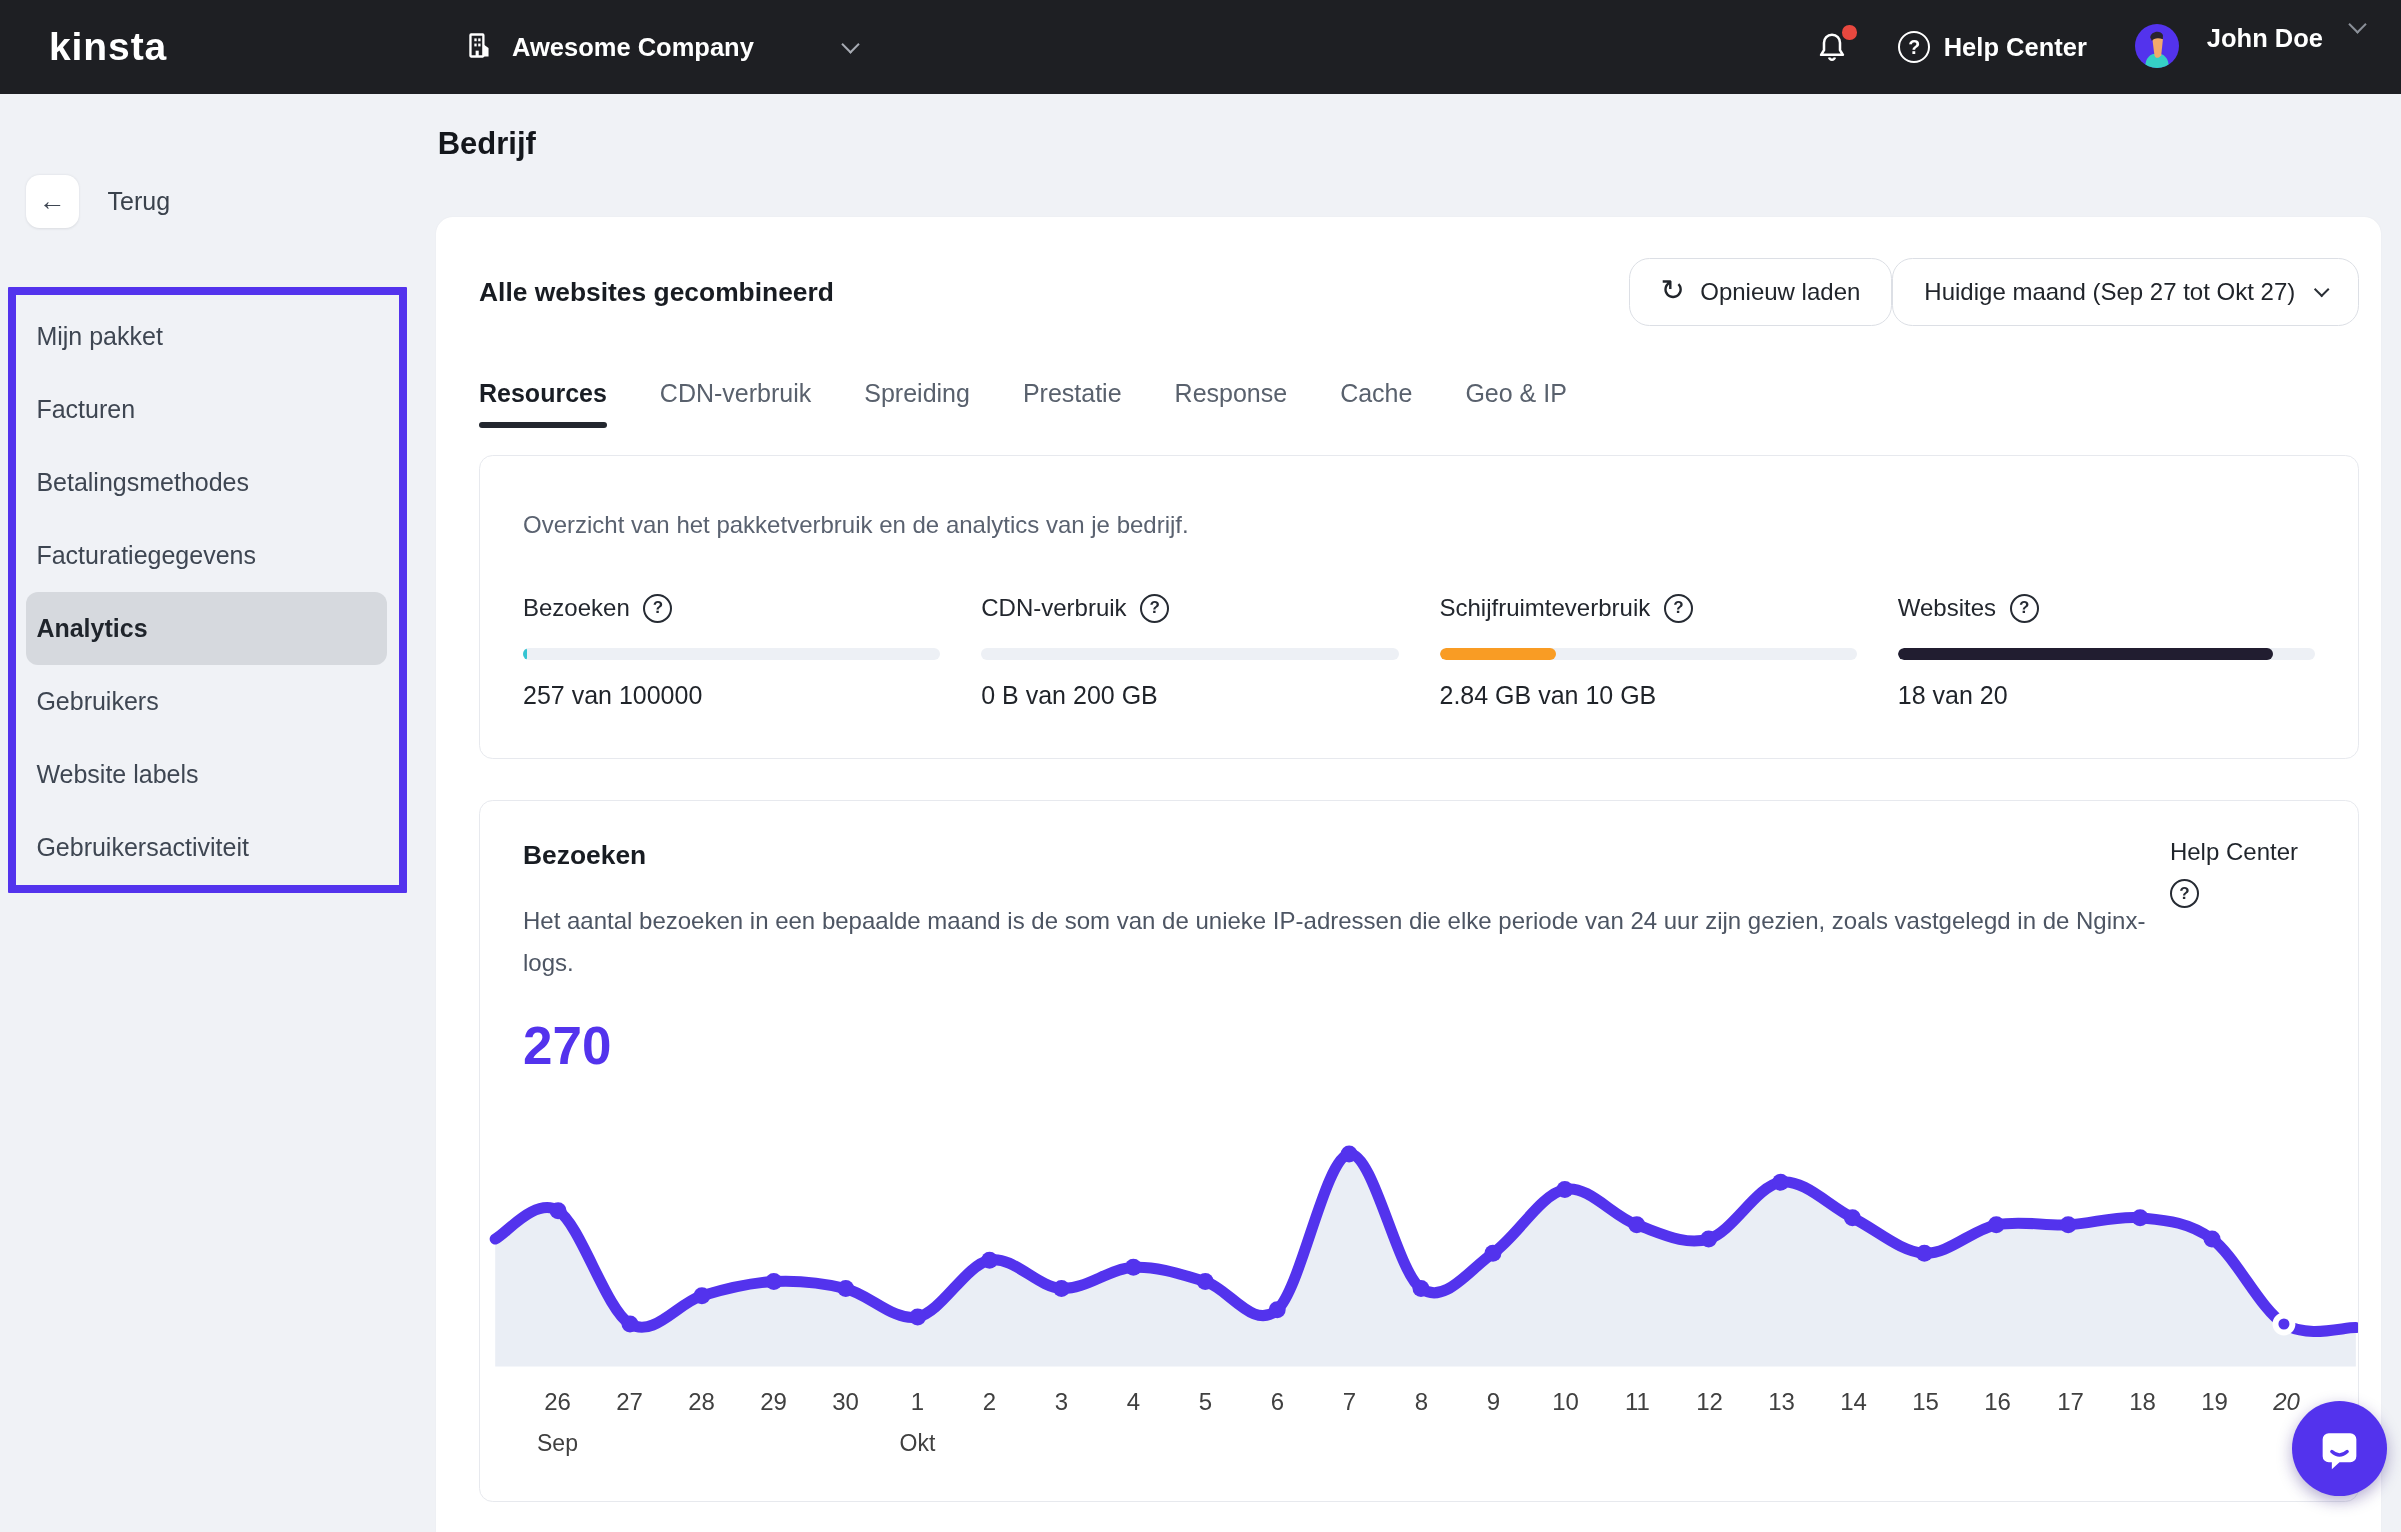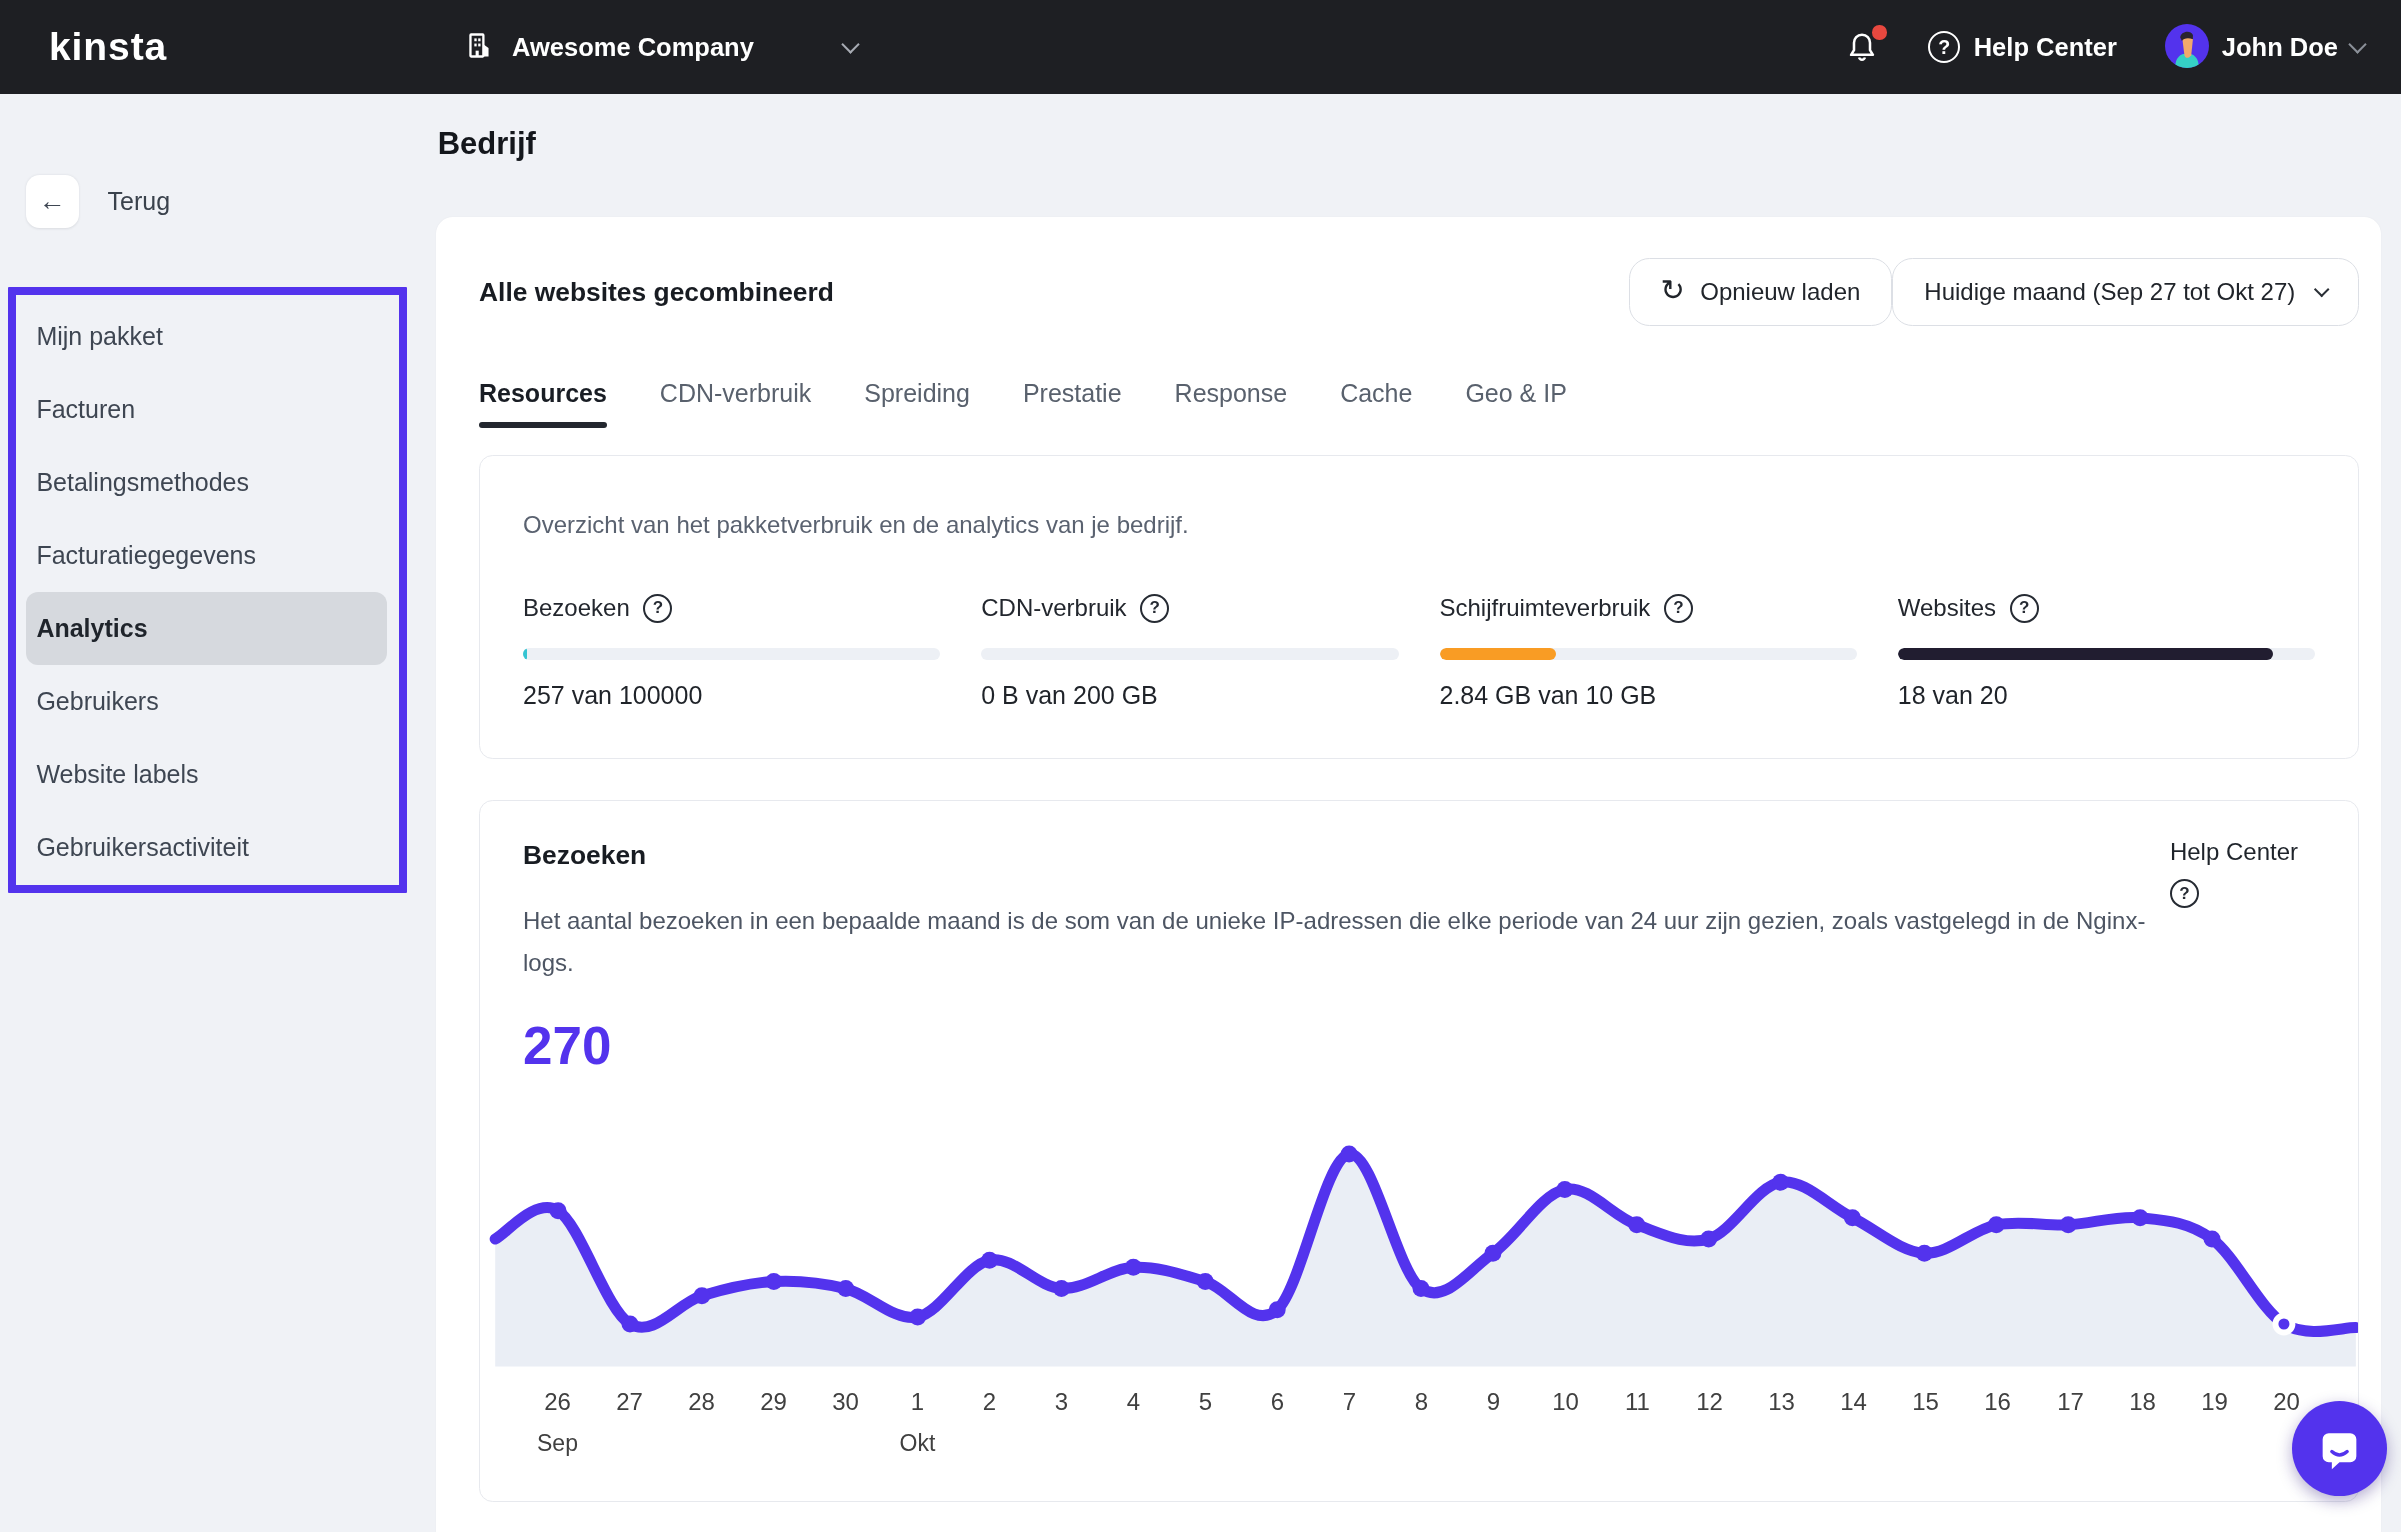"John Doe" .user { align-items: center -> none; gap: 13px -> 28px }
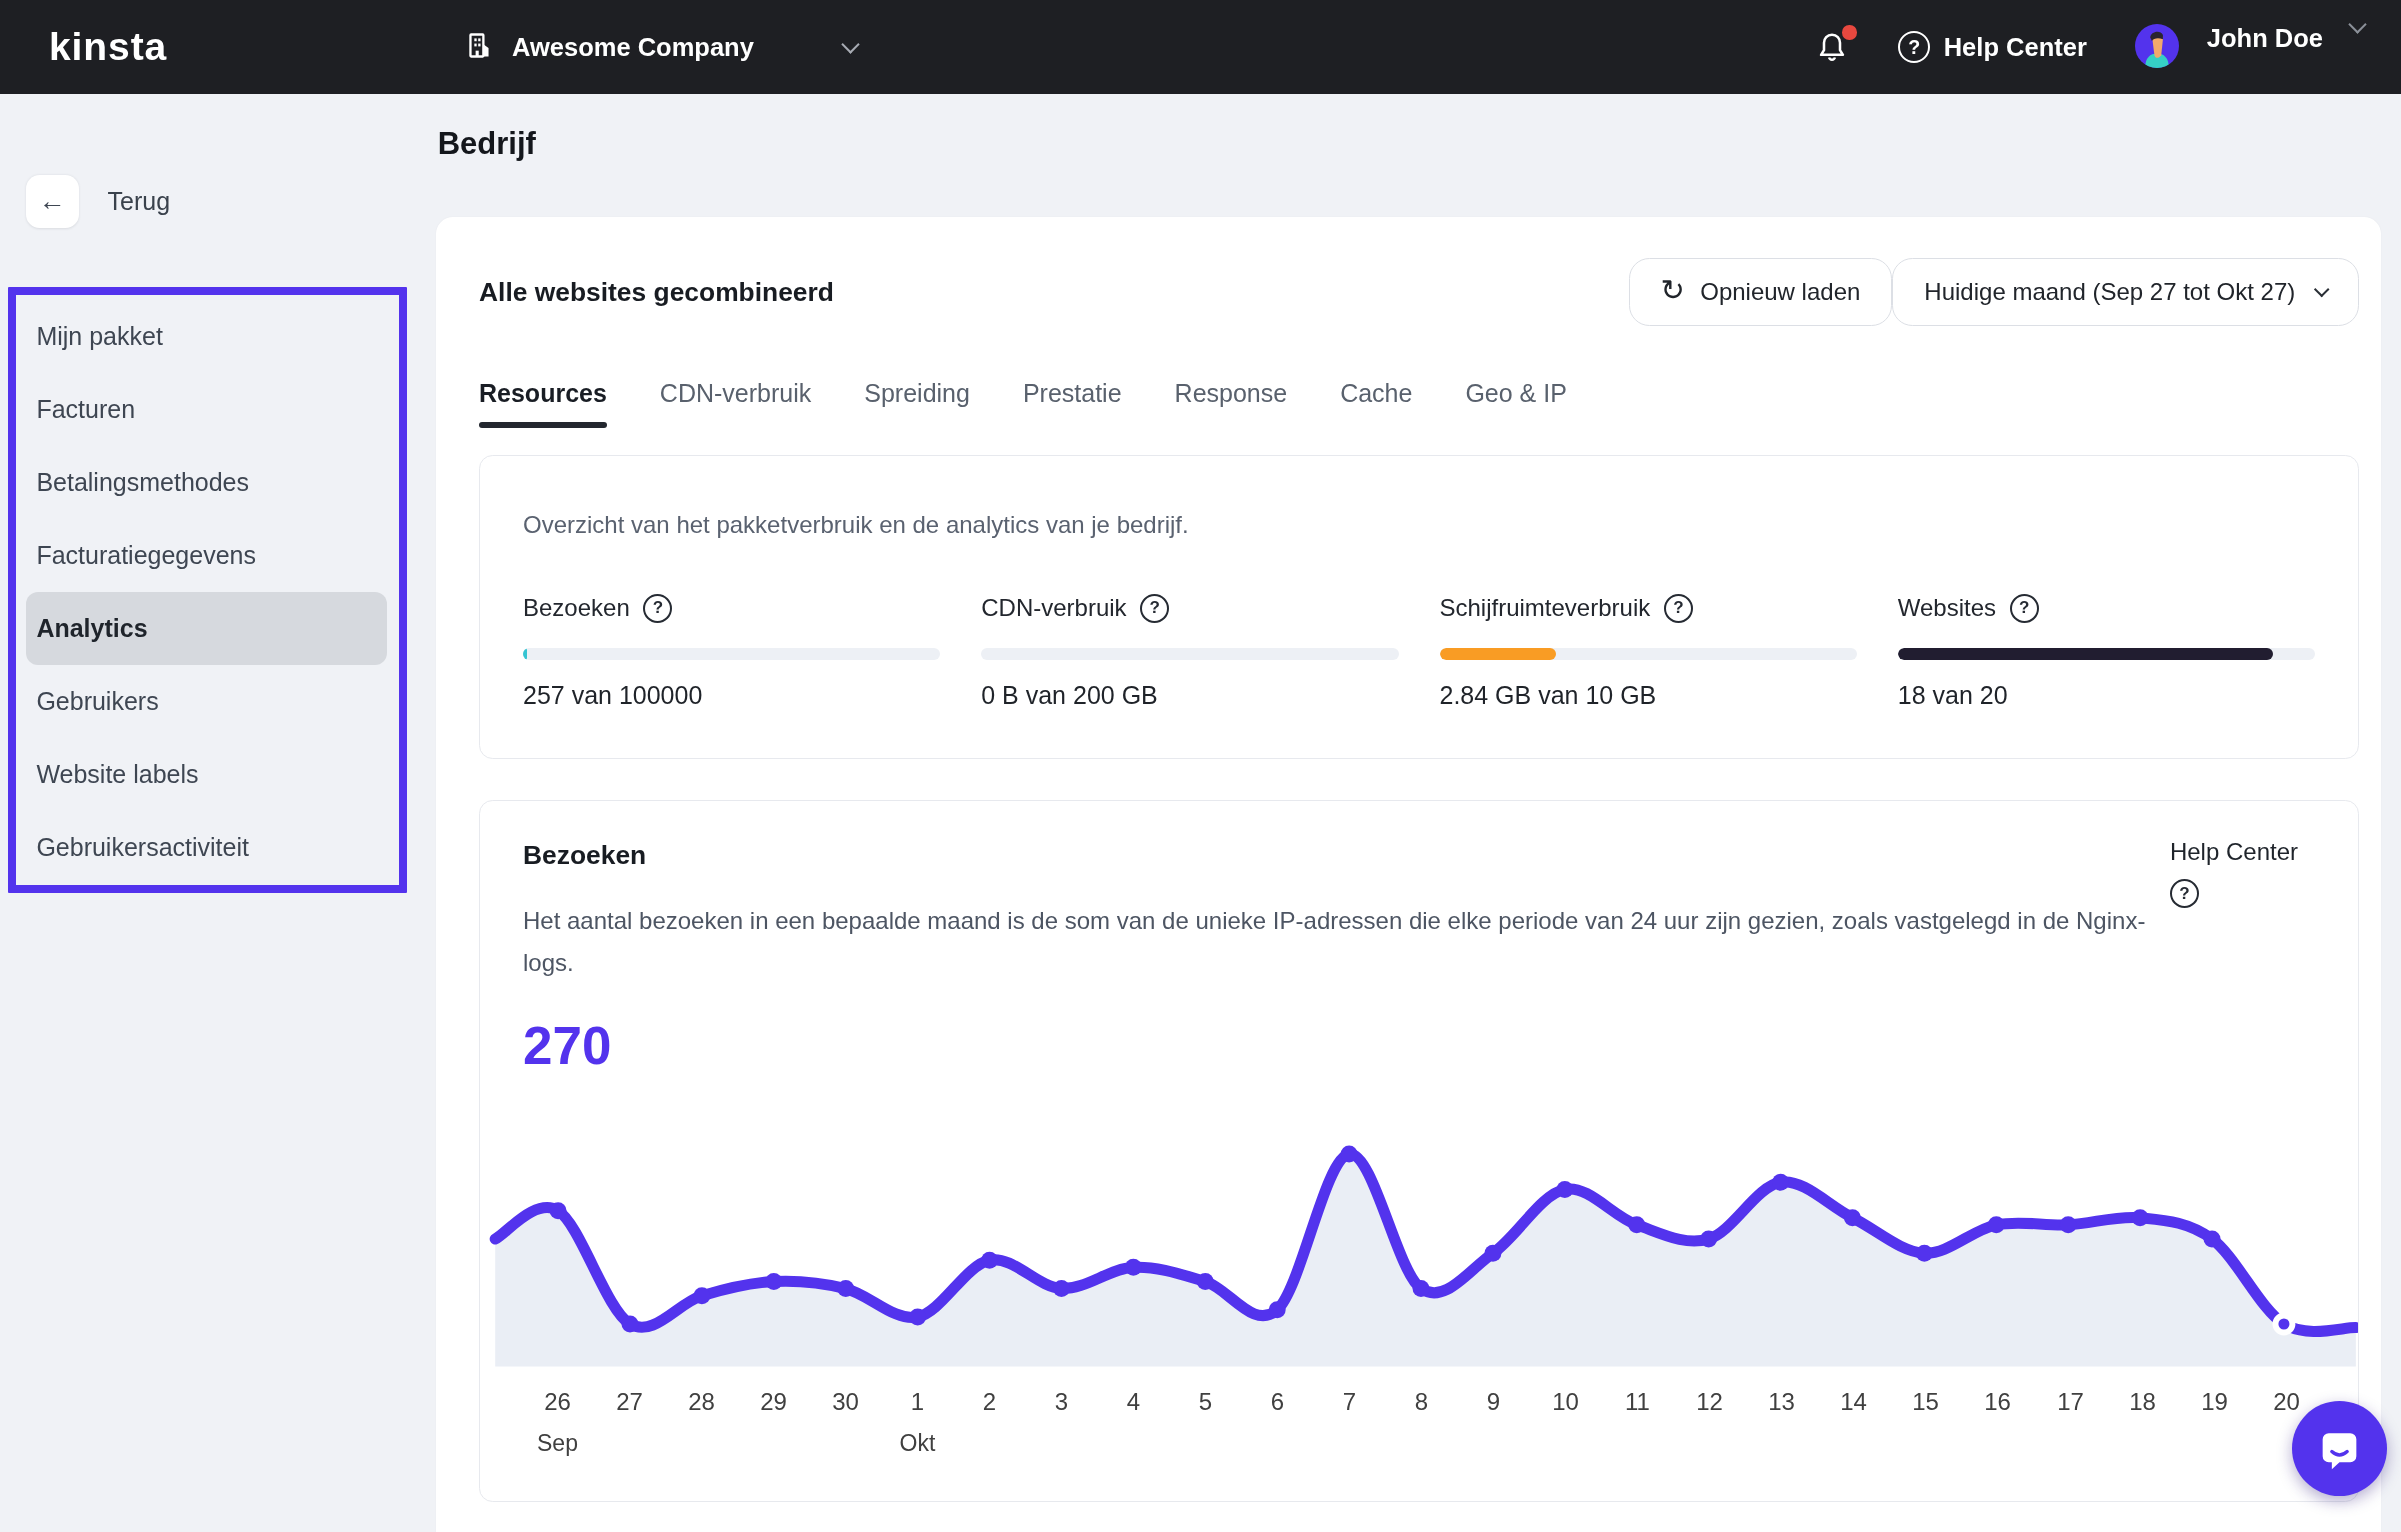"20" span.day { font-style: none -> italic }
